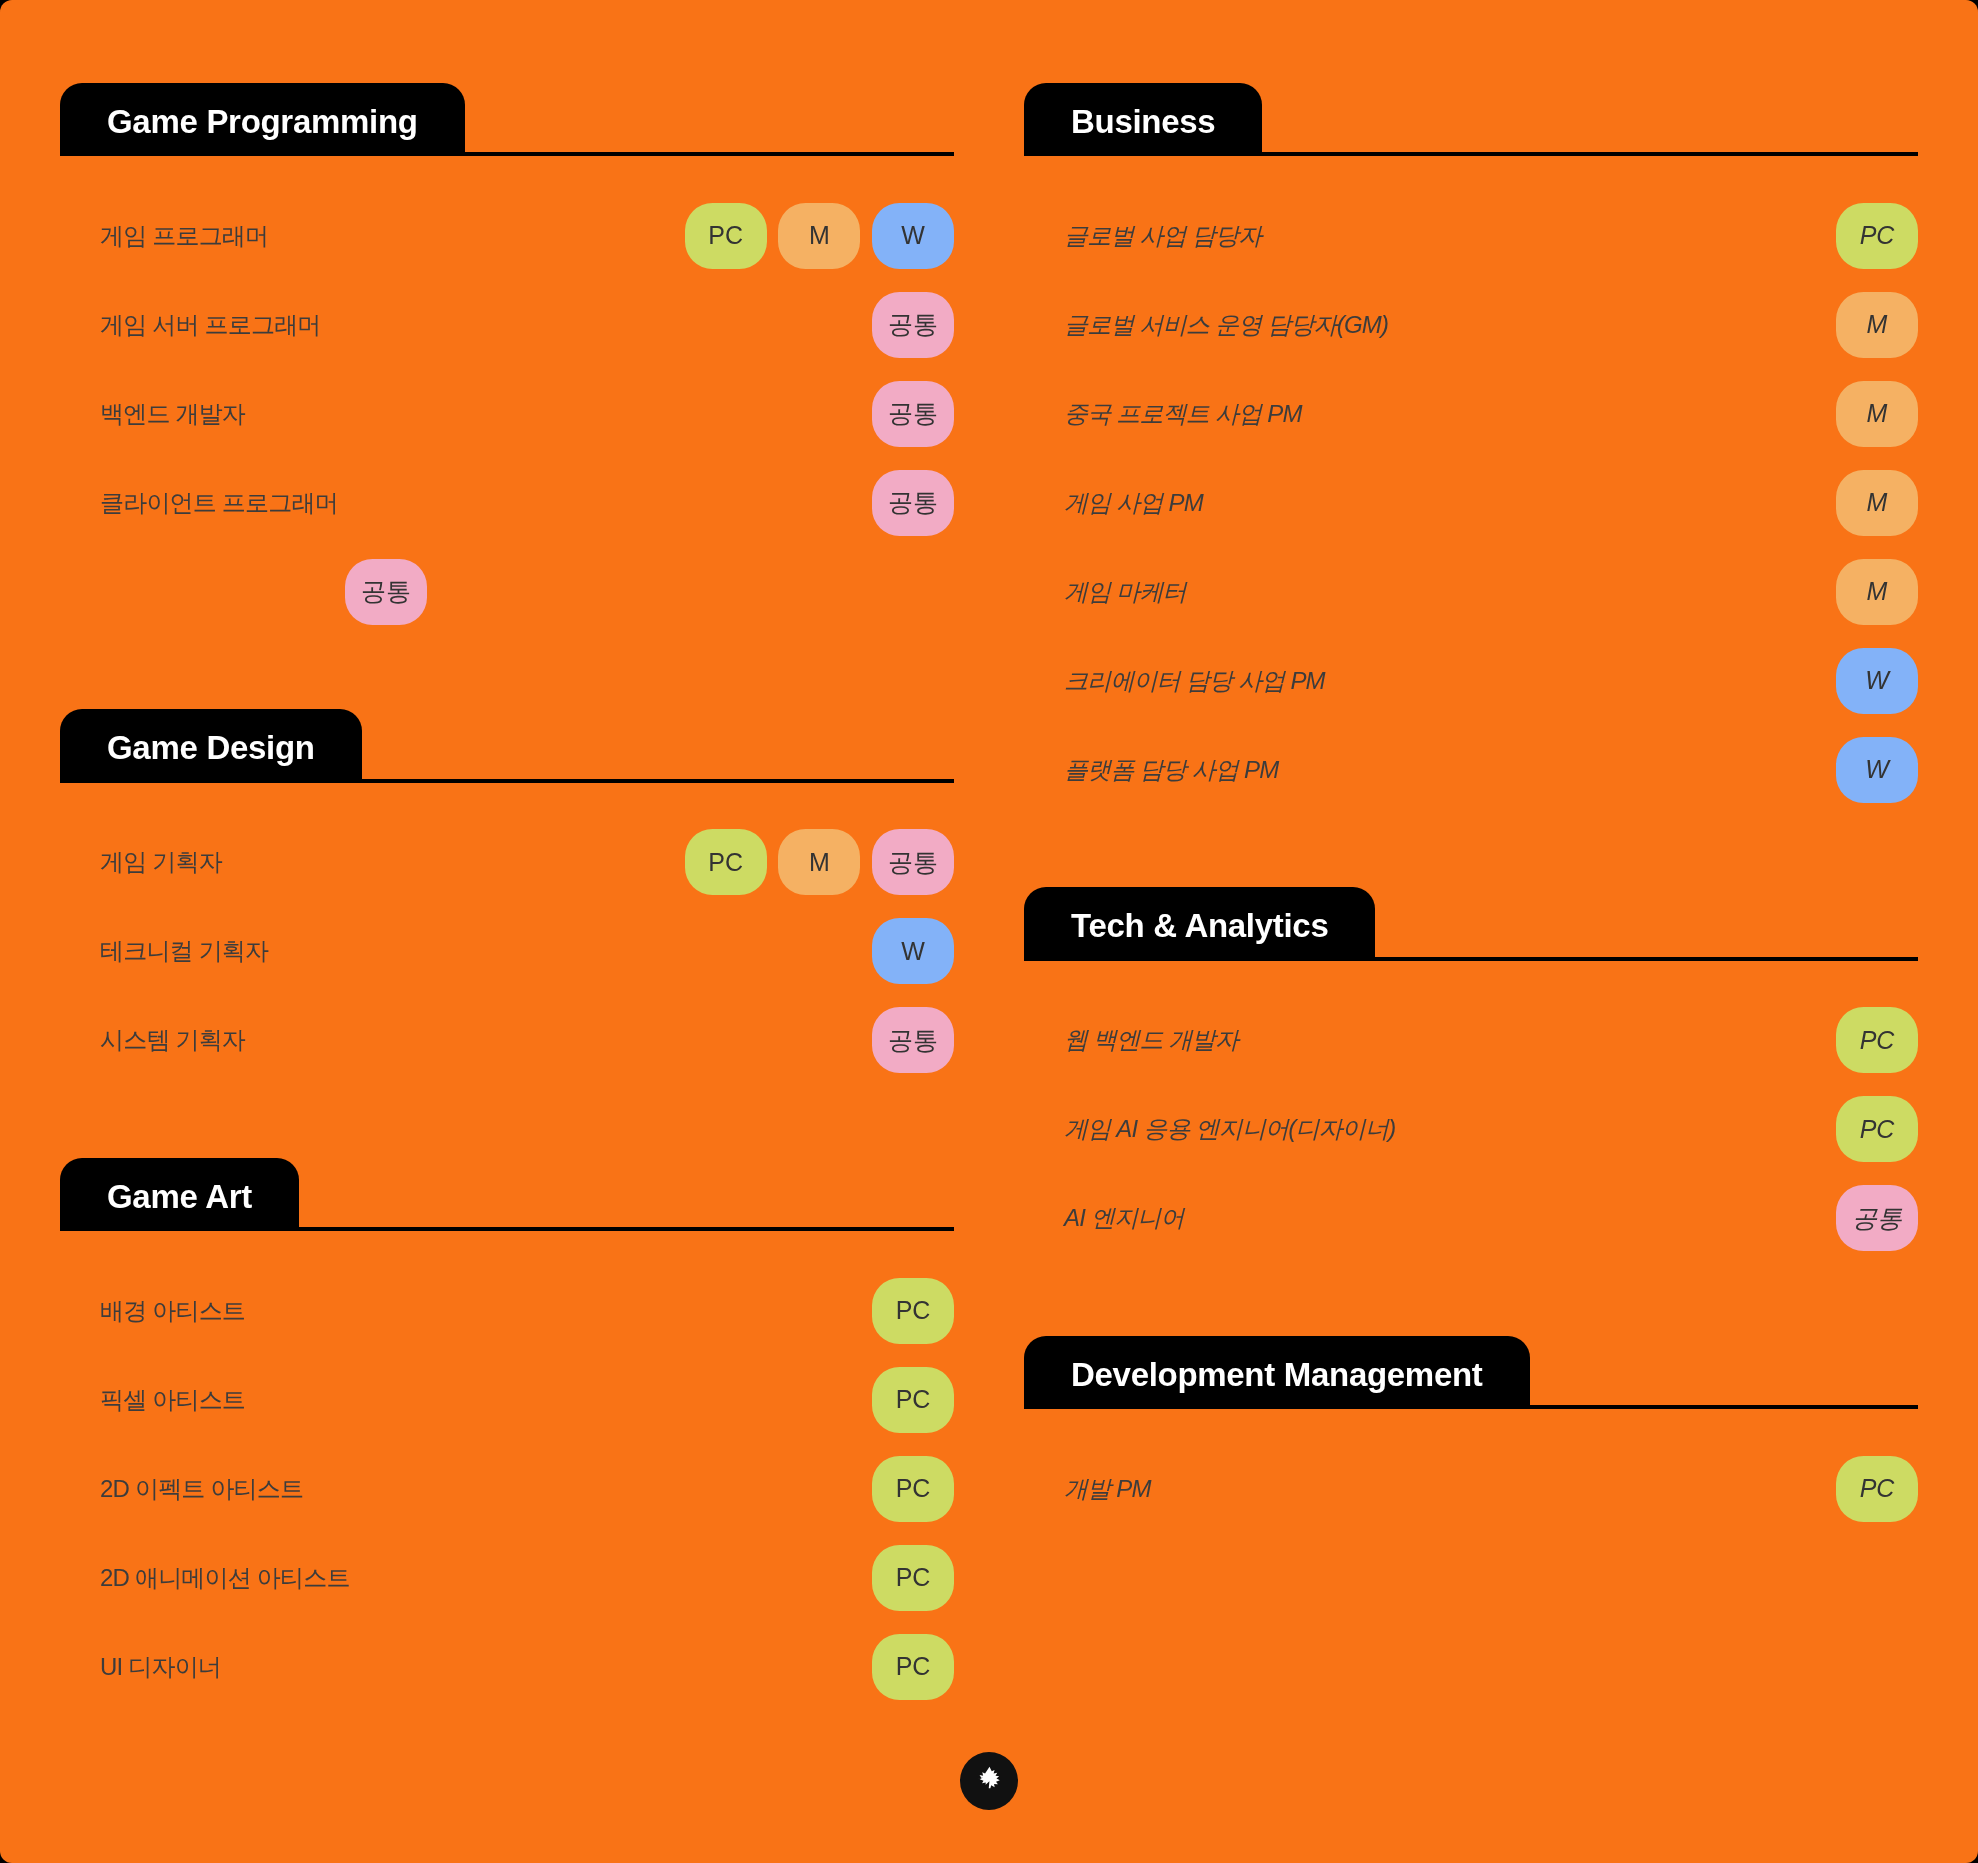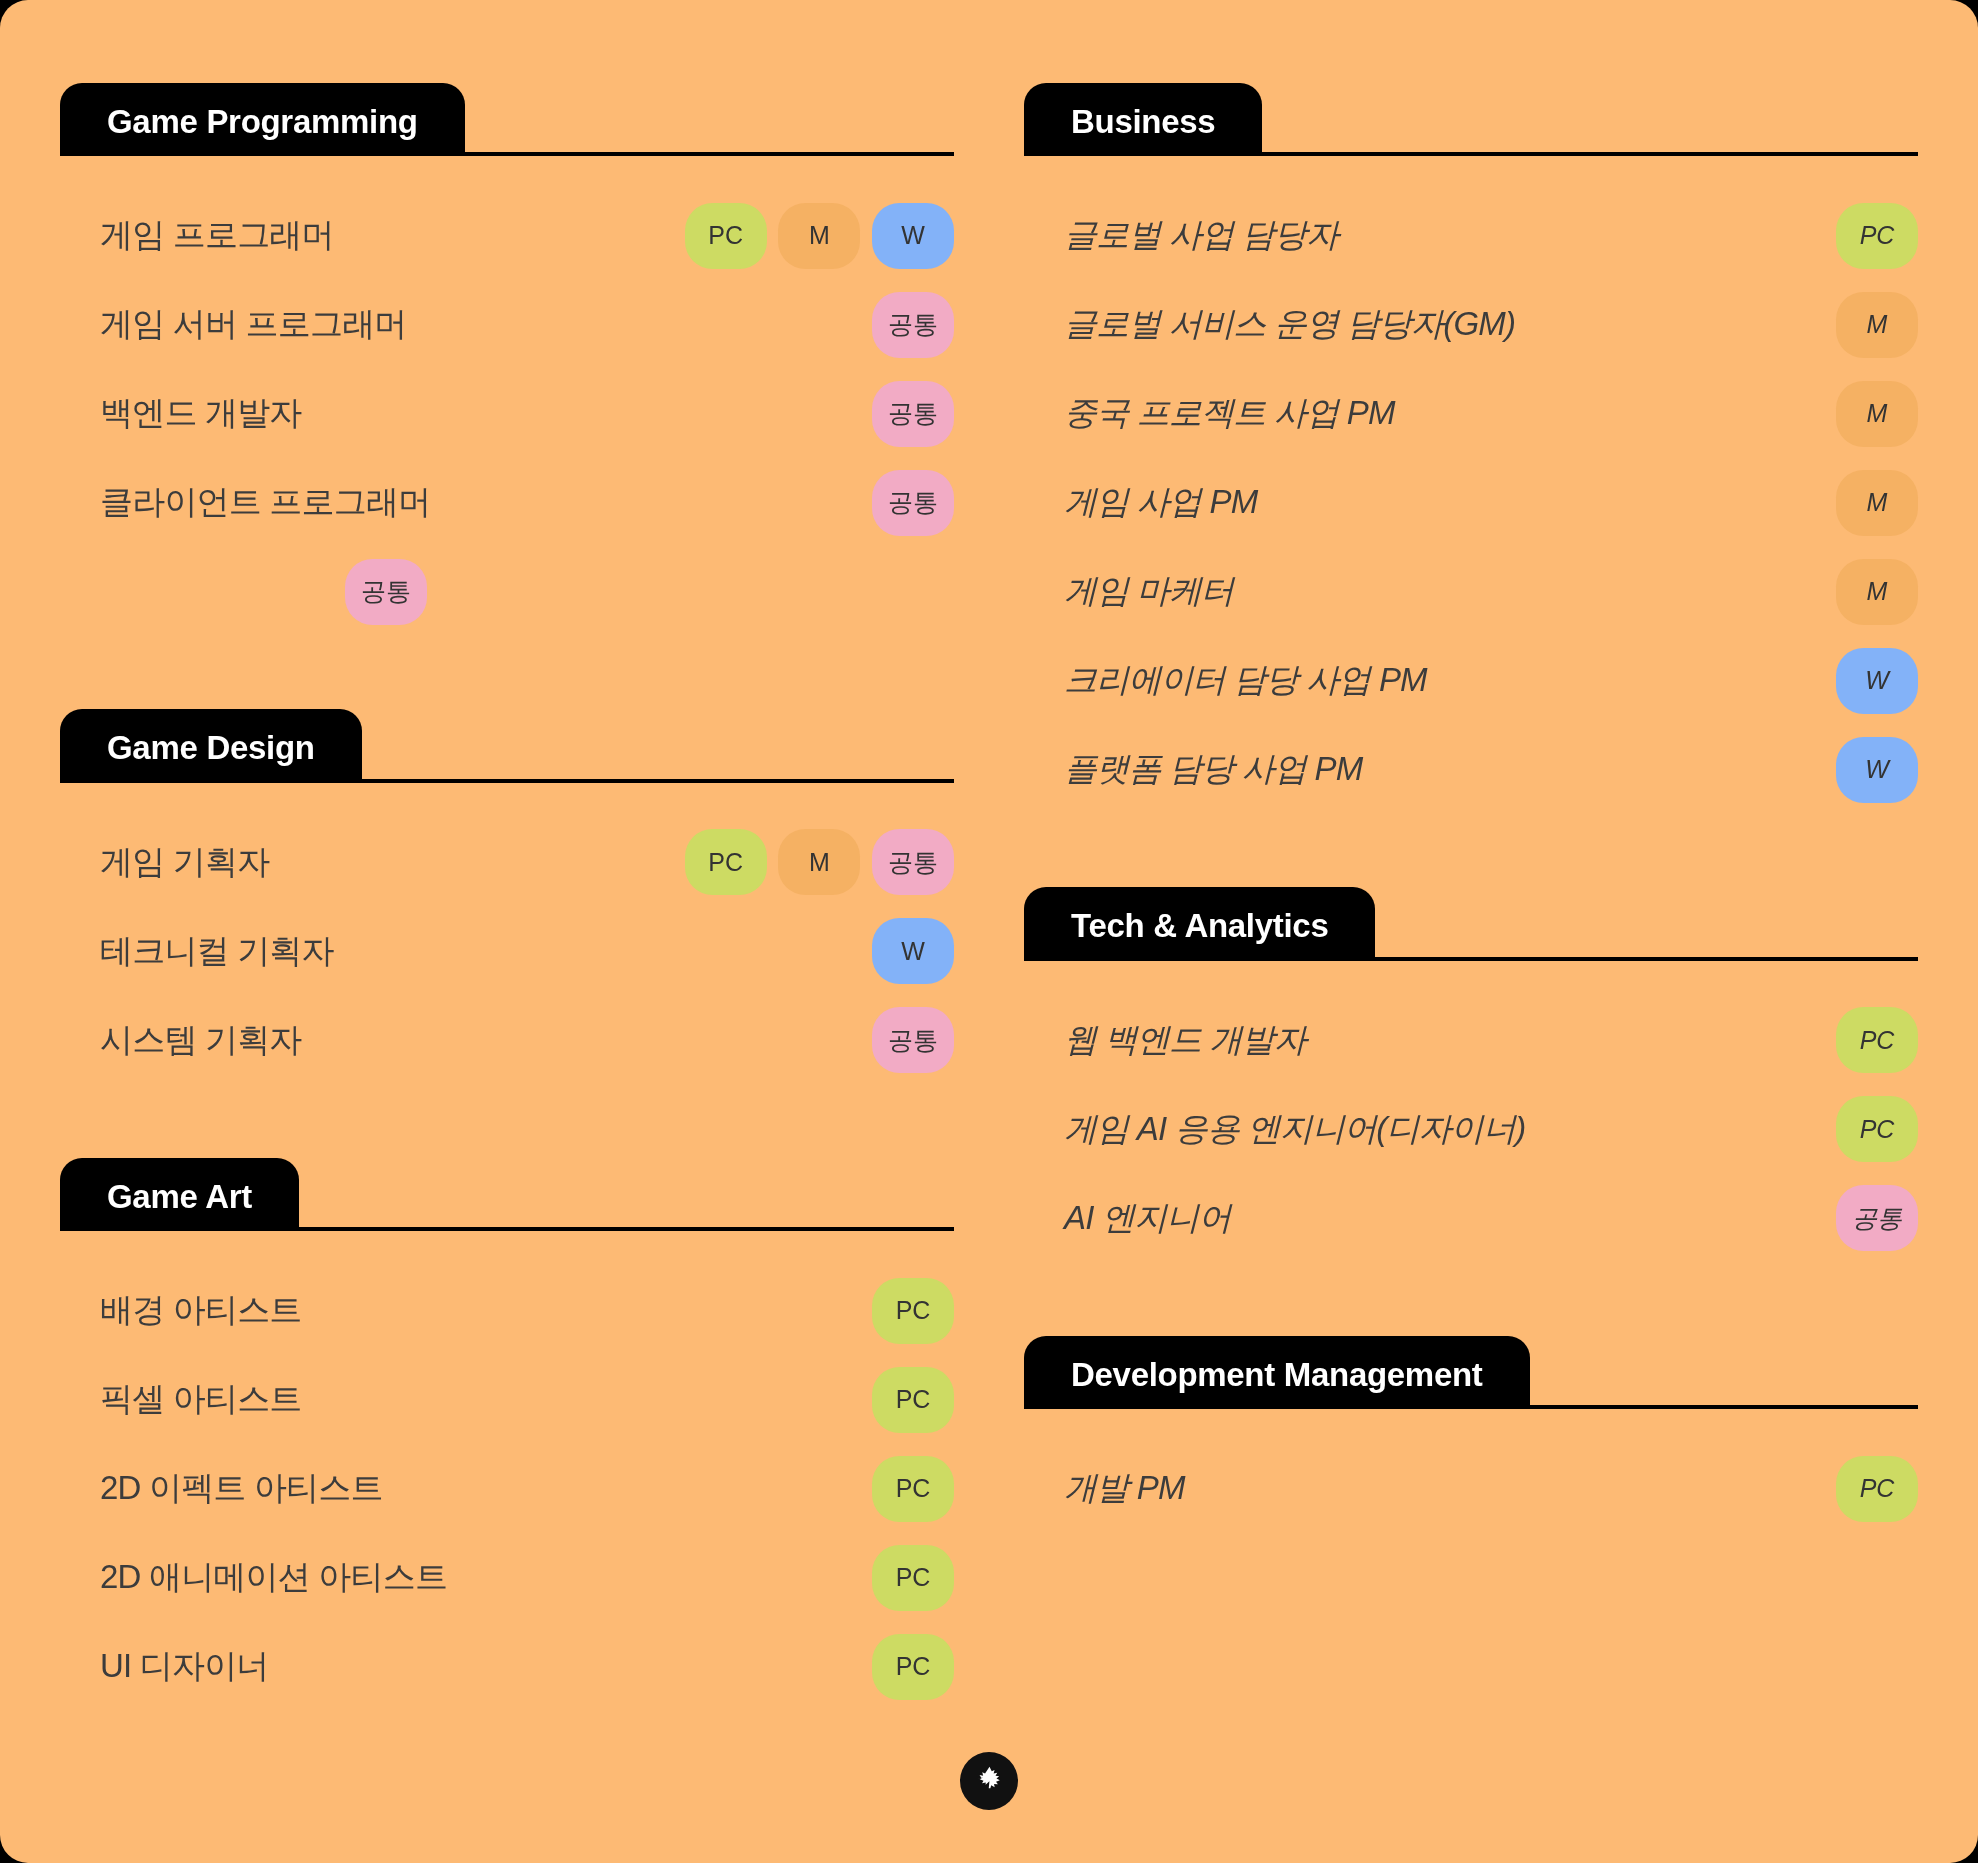"Game Programming" #card { background: #fdba74 -> #f97316; border-radius: 28px -> 12px }
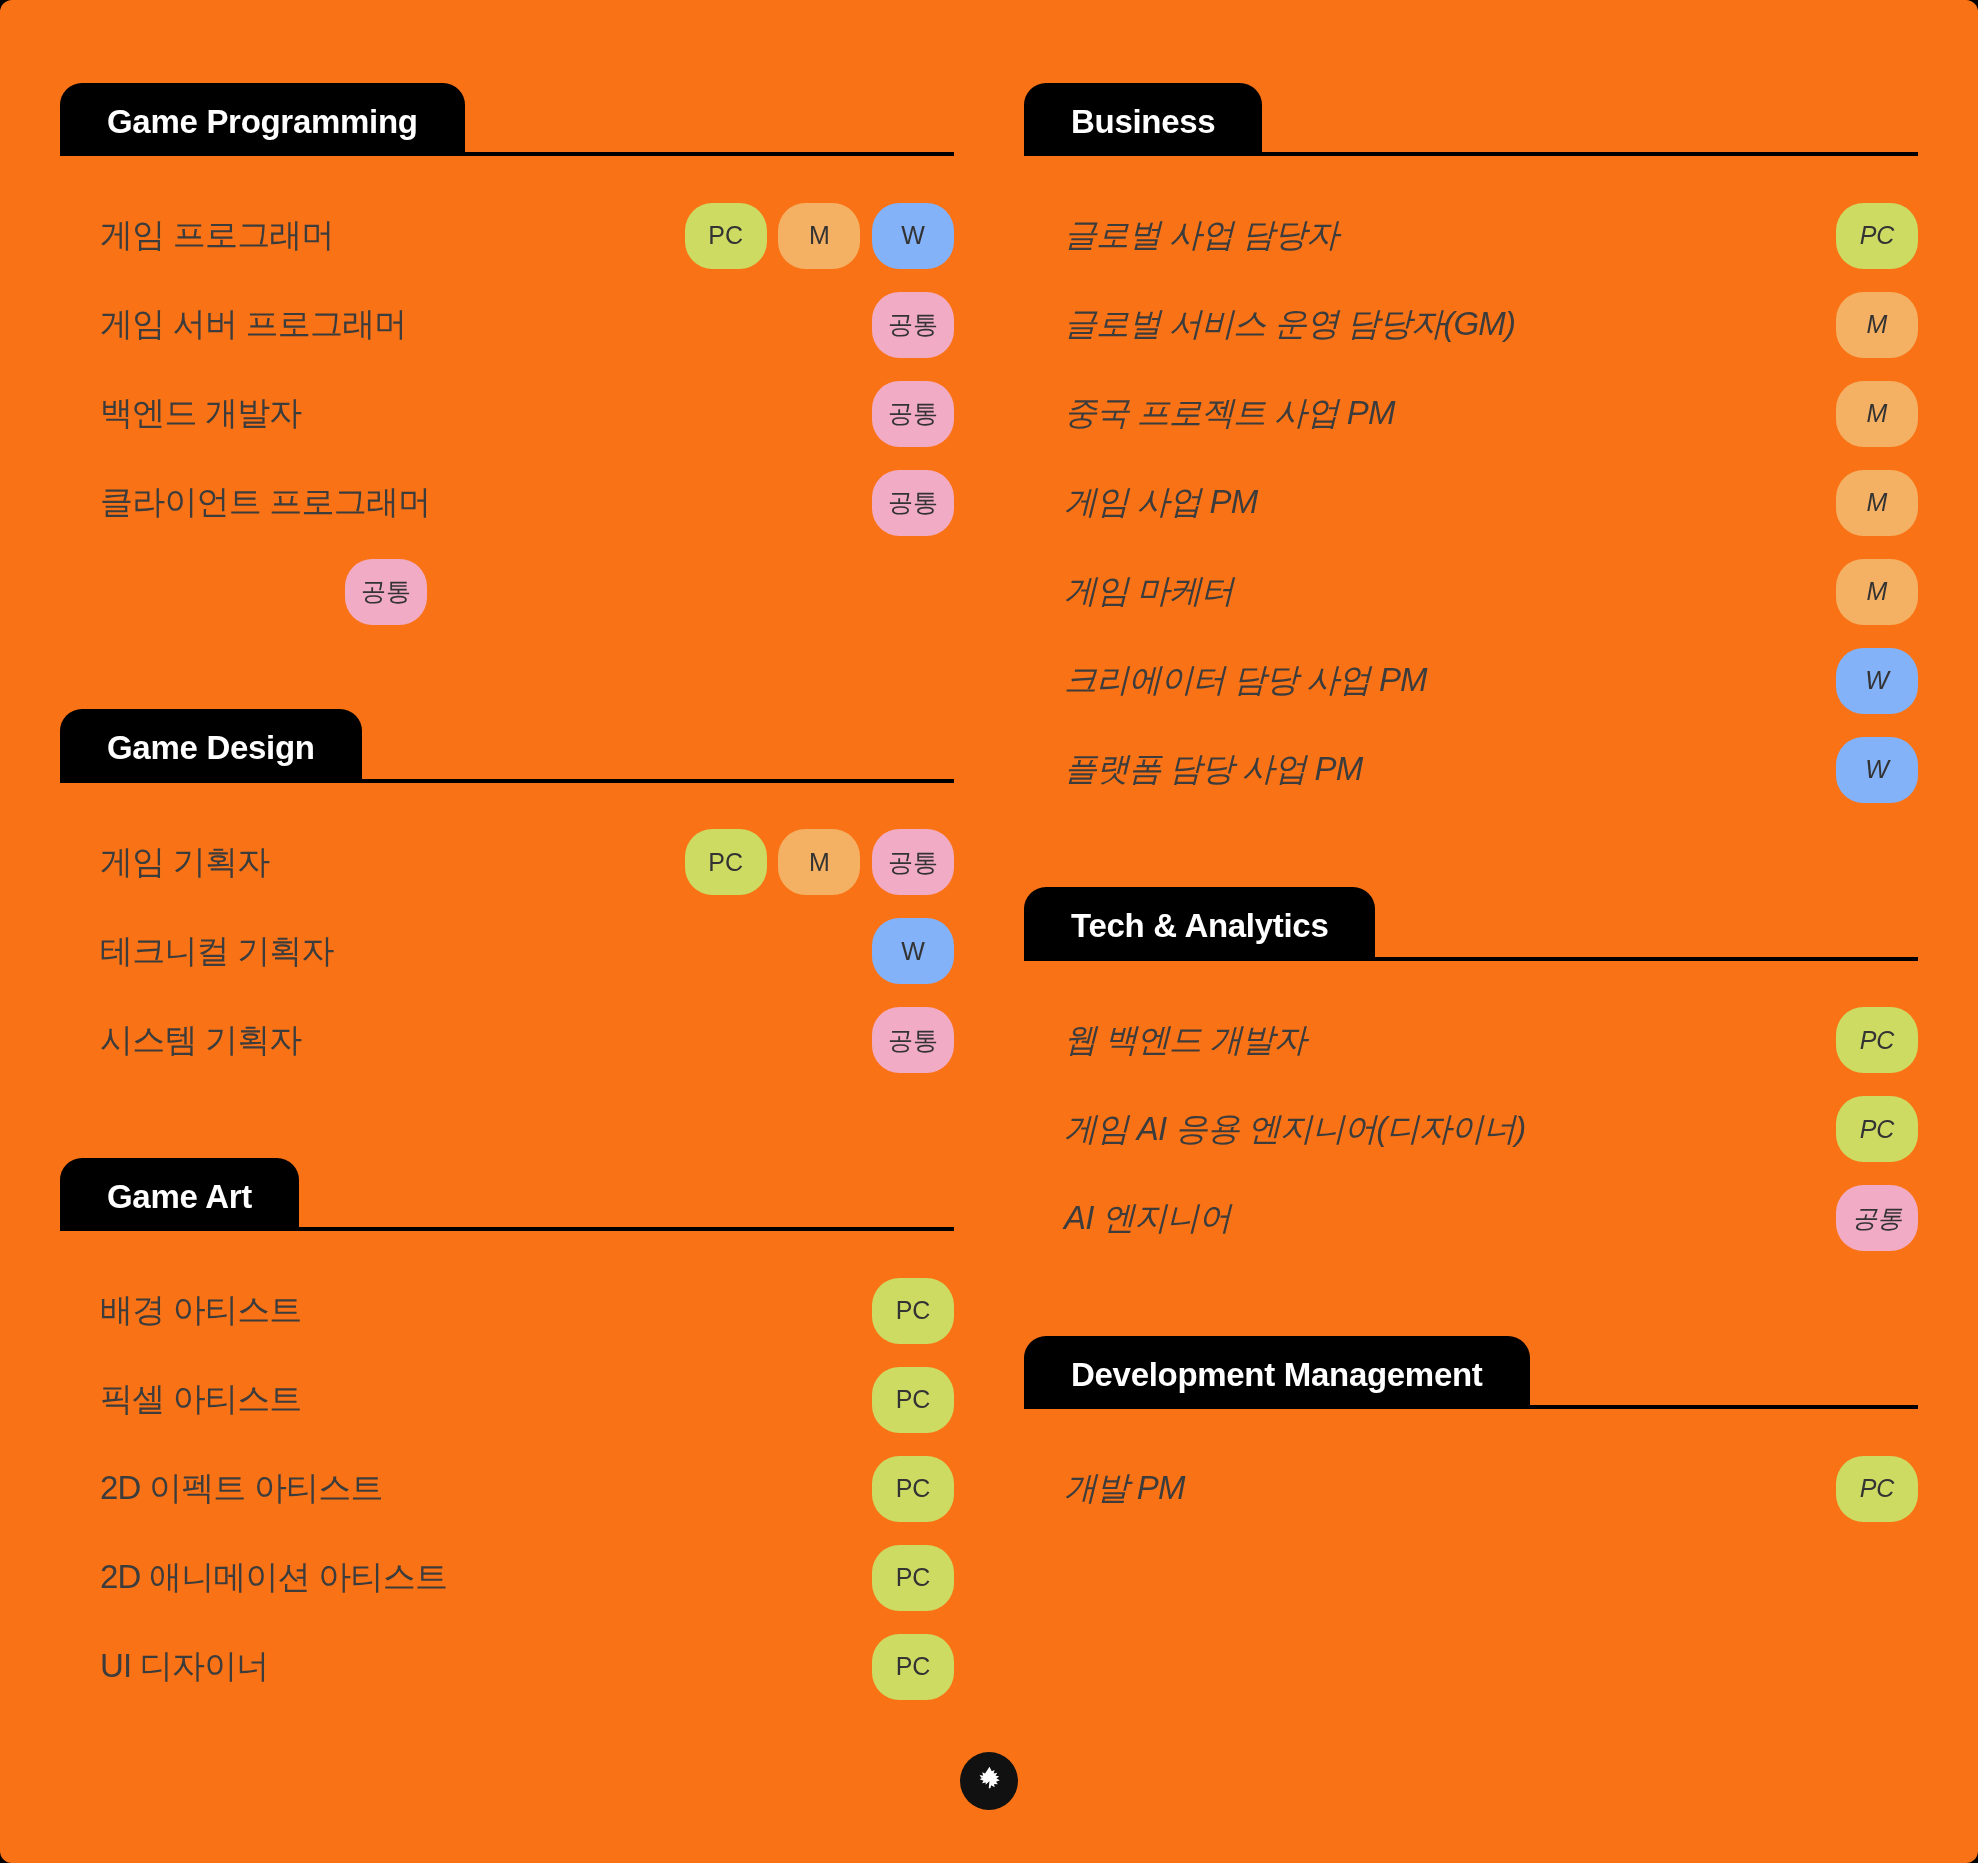"게임 프로그래머" .row-label { font-size: 33px -> 24px }
